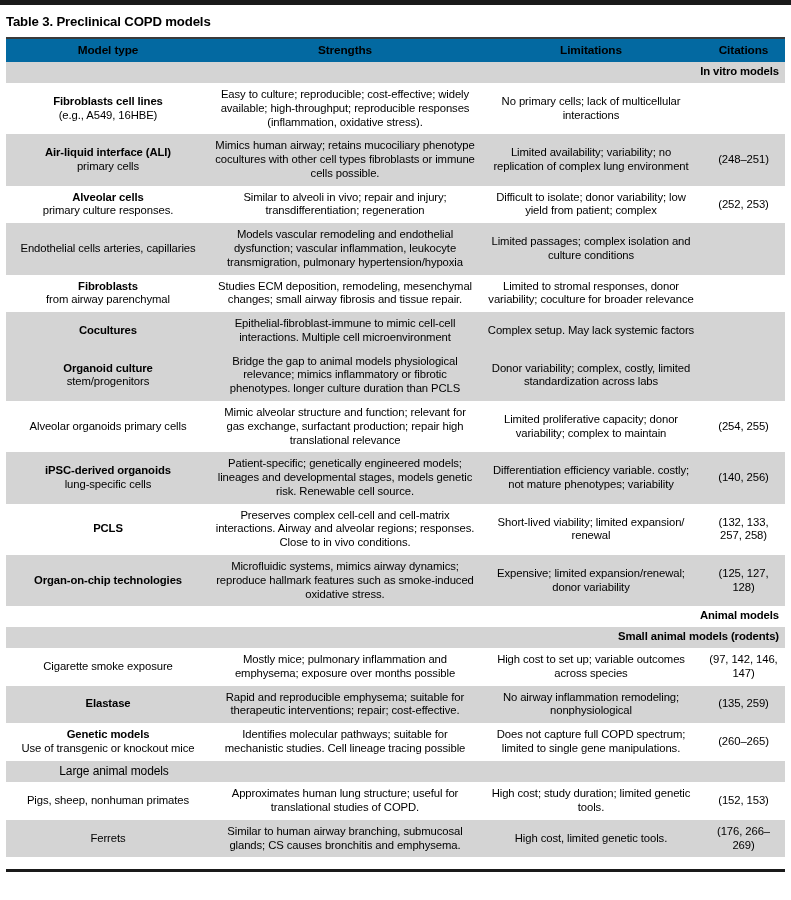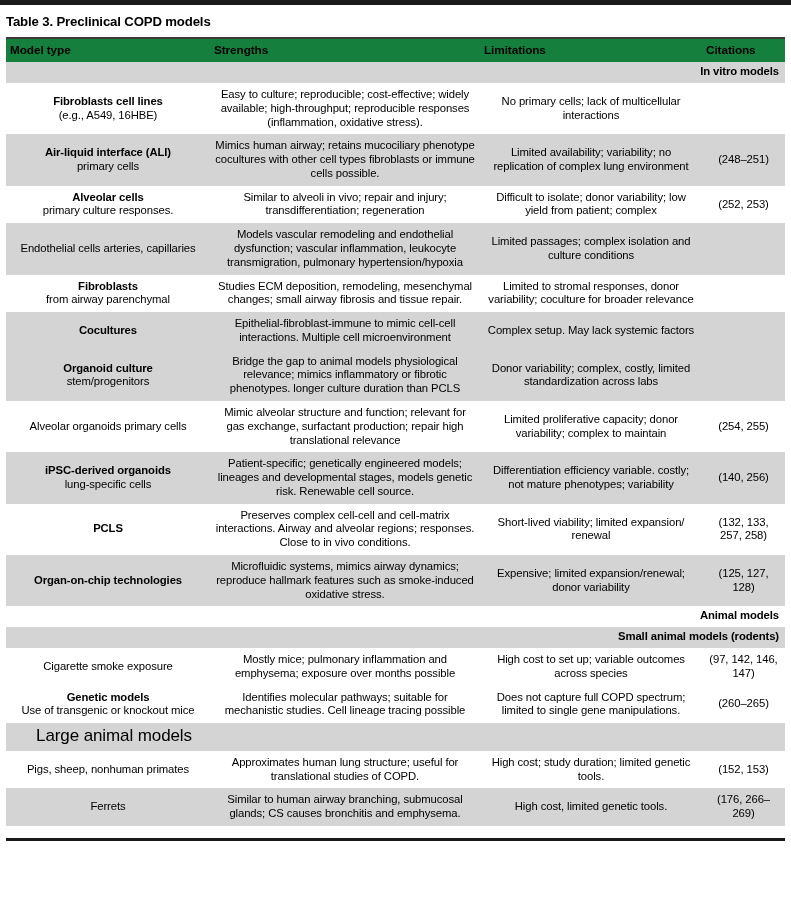"Model type" thead th { background: #15803d -> #0369a1; text-align: left -> center }
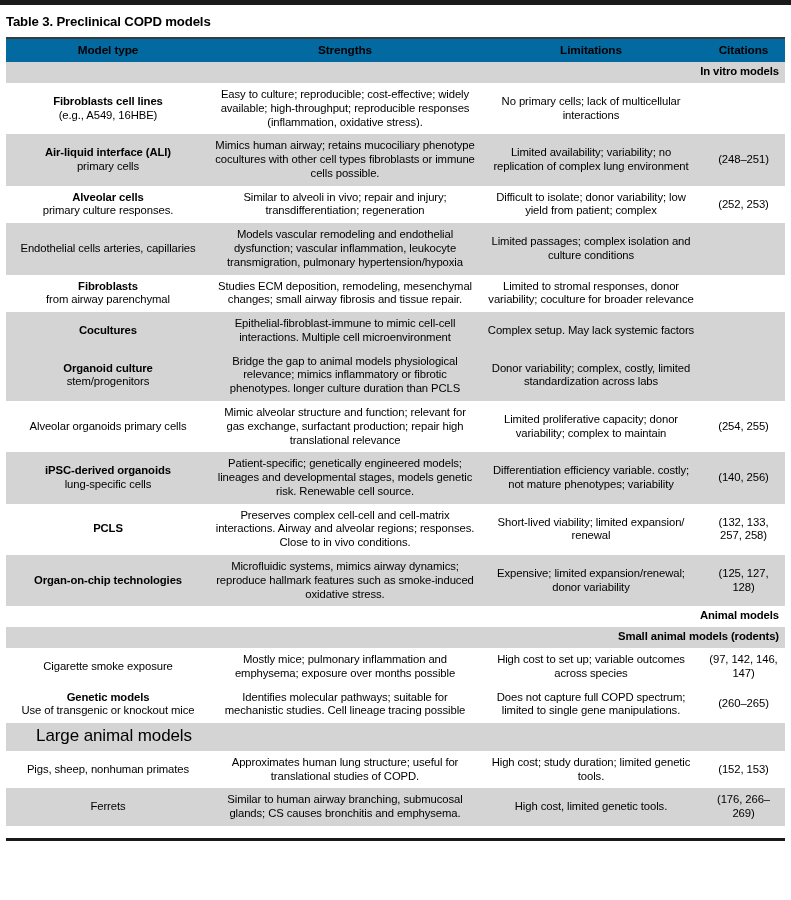"Elastase" tr.shade { html: none -> <tr> <td> <span>Elastase</span> </td> <td>Rapid and reproducible emphysema; suitable for therapeutic interventions; repair; cost-effective.</td> <td>No airway inflammation remodeling; nonphysiological</td> <td>(135, 259)</td> </tr> }
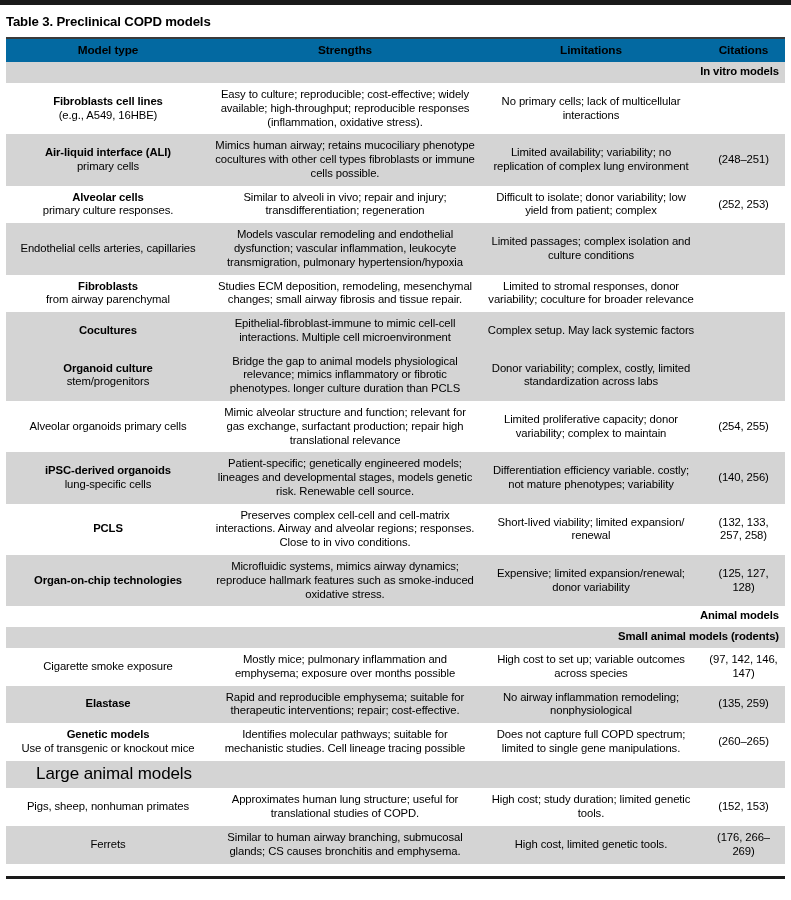"Large animal models" tr.section-center td { font-size: 17px -> 12px }
